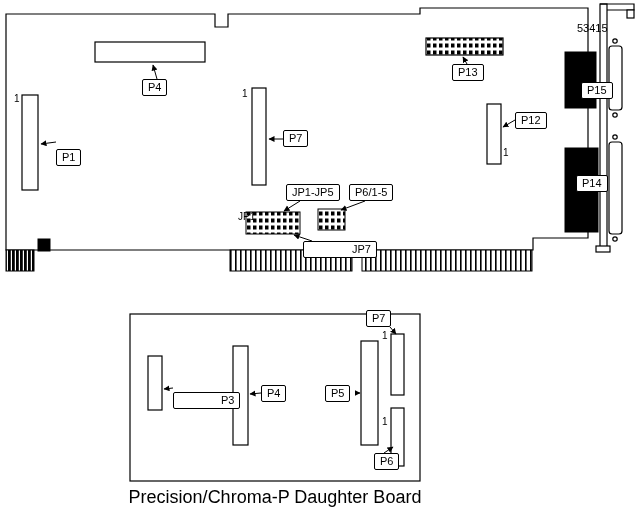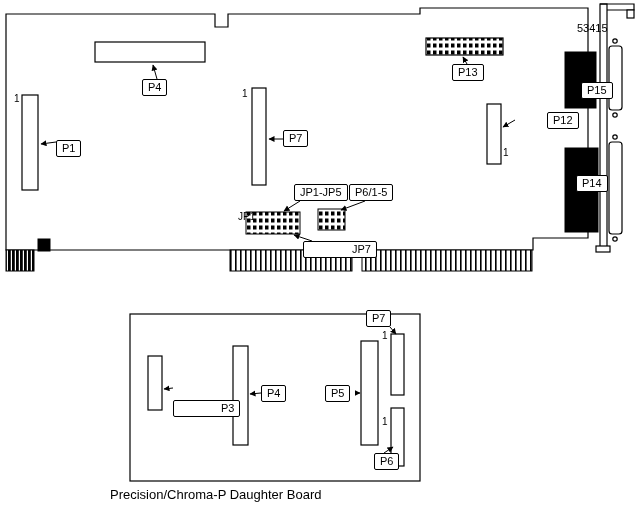"P12" div.callout { margin-left: 32px -> none }
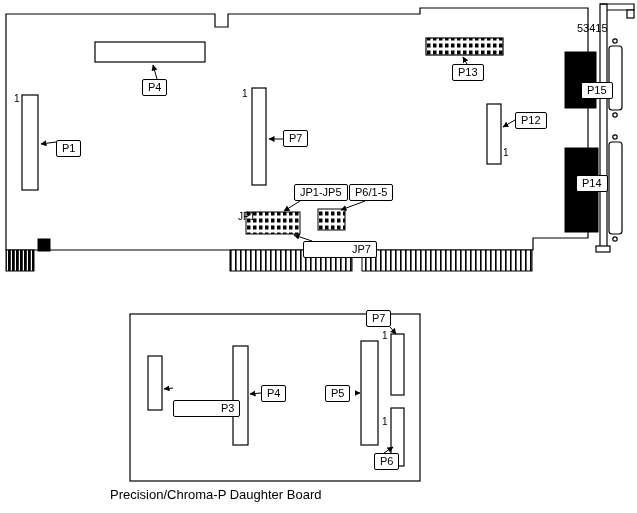"P1" div.callout { top: 140px -> 149px }
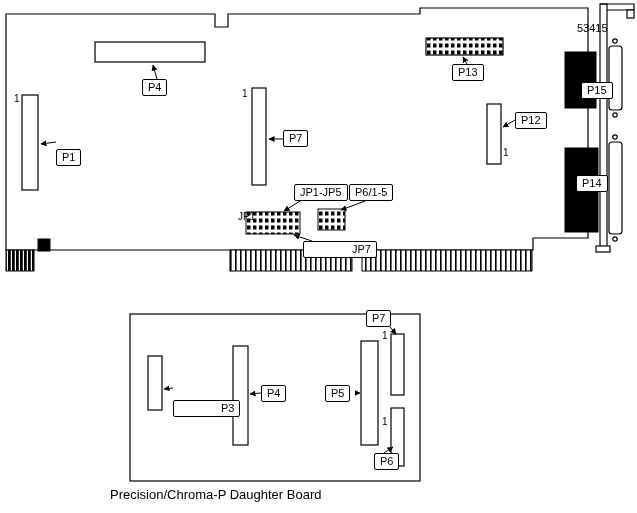"JP1-JP5" div.callout { left: 294px -> 286px }
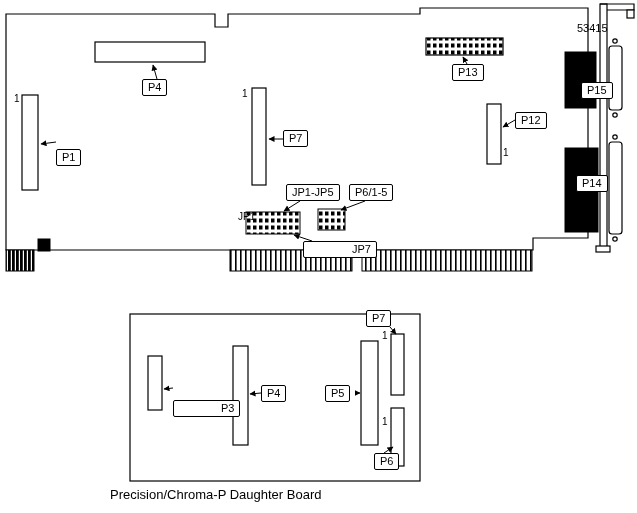"P3" div.callout { top: 400px -> 392px }
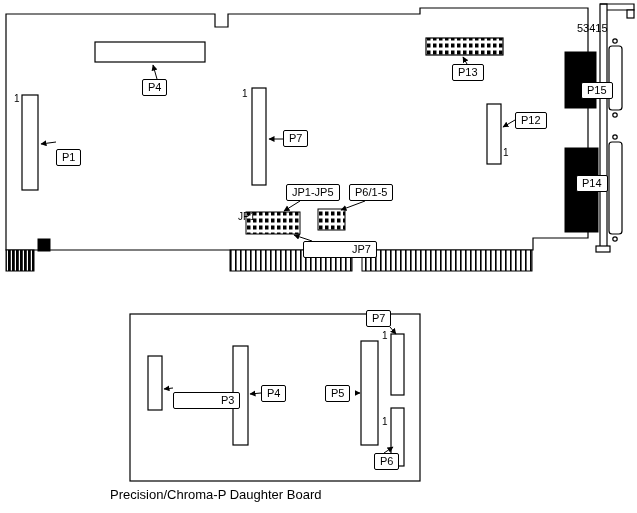"Precision/Chroma-P Daughter Board" .caption { font-size: 13px -> 18px; text-align: none -> center }
